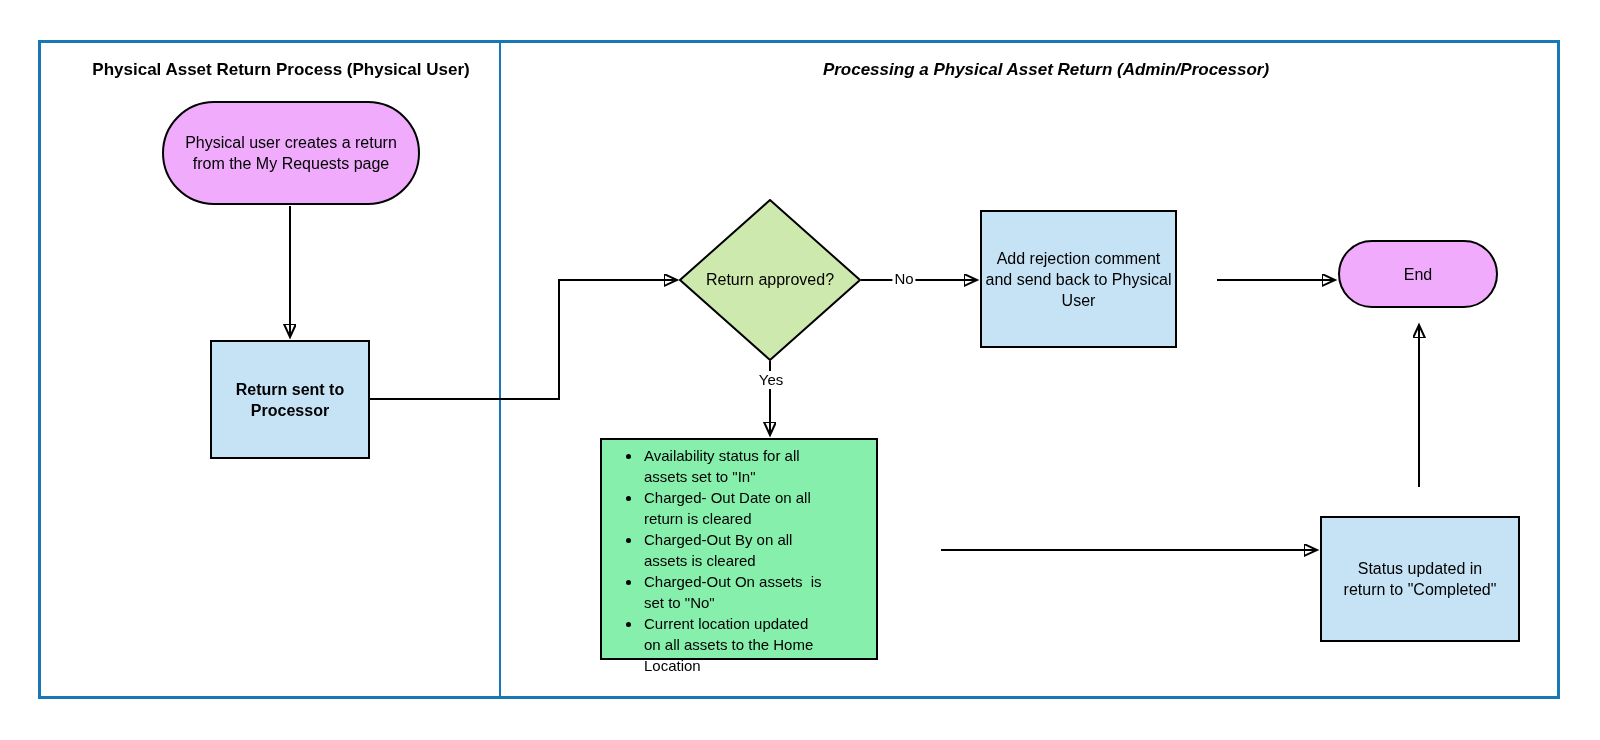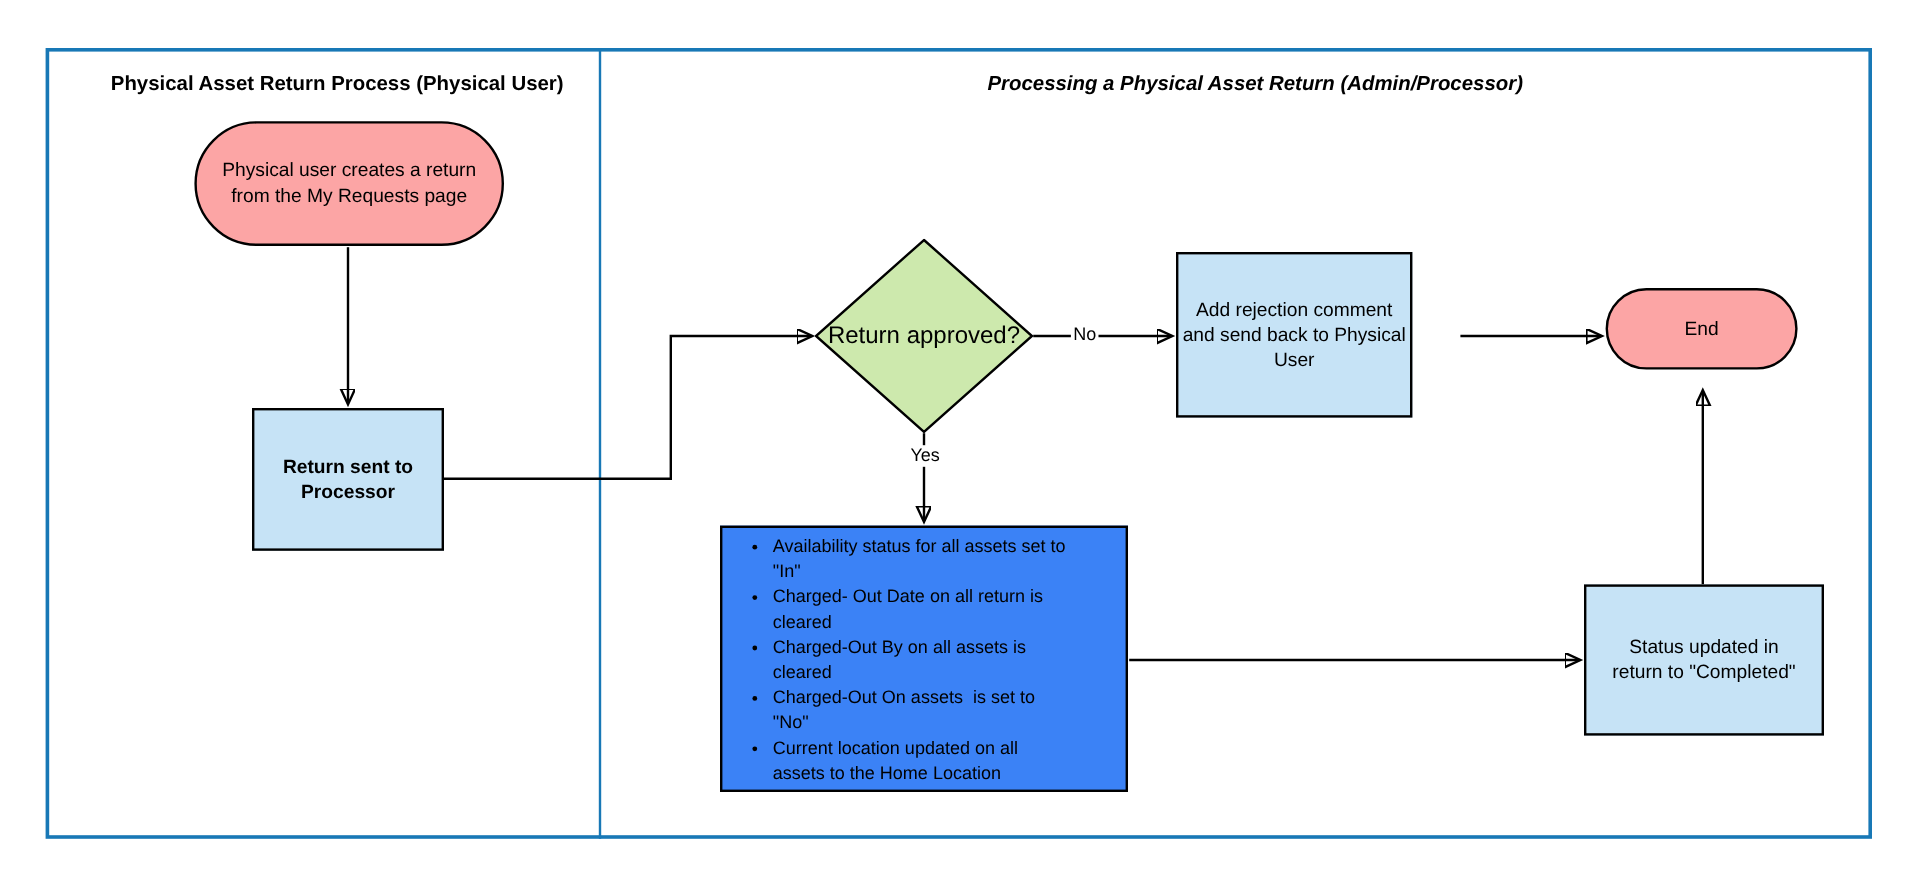"Physical user creates a return" .terminator { background: #fca5a5 -> #f0abfc }
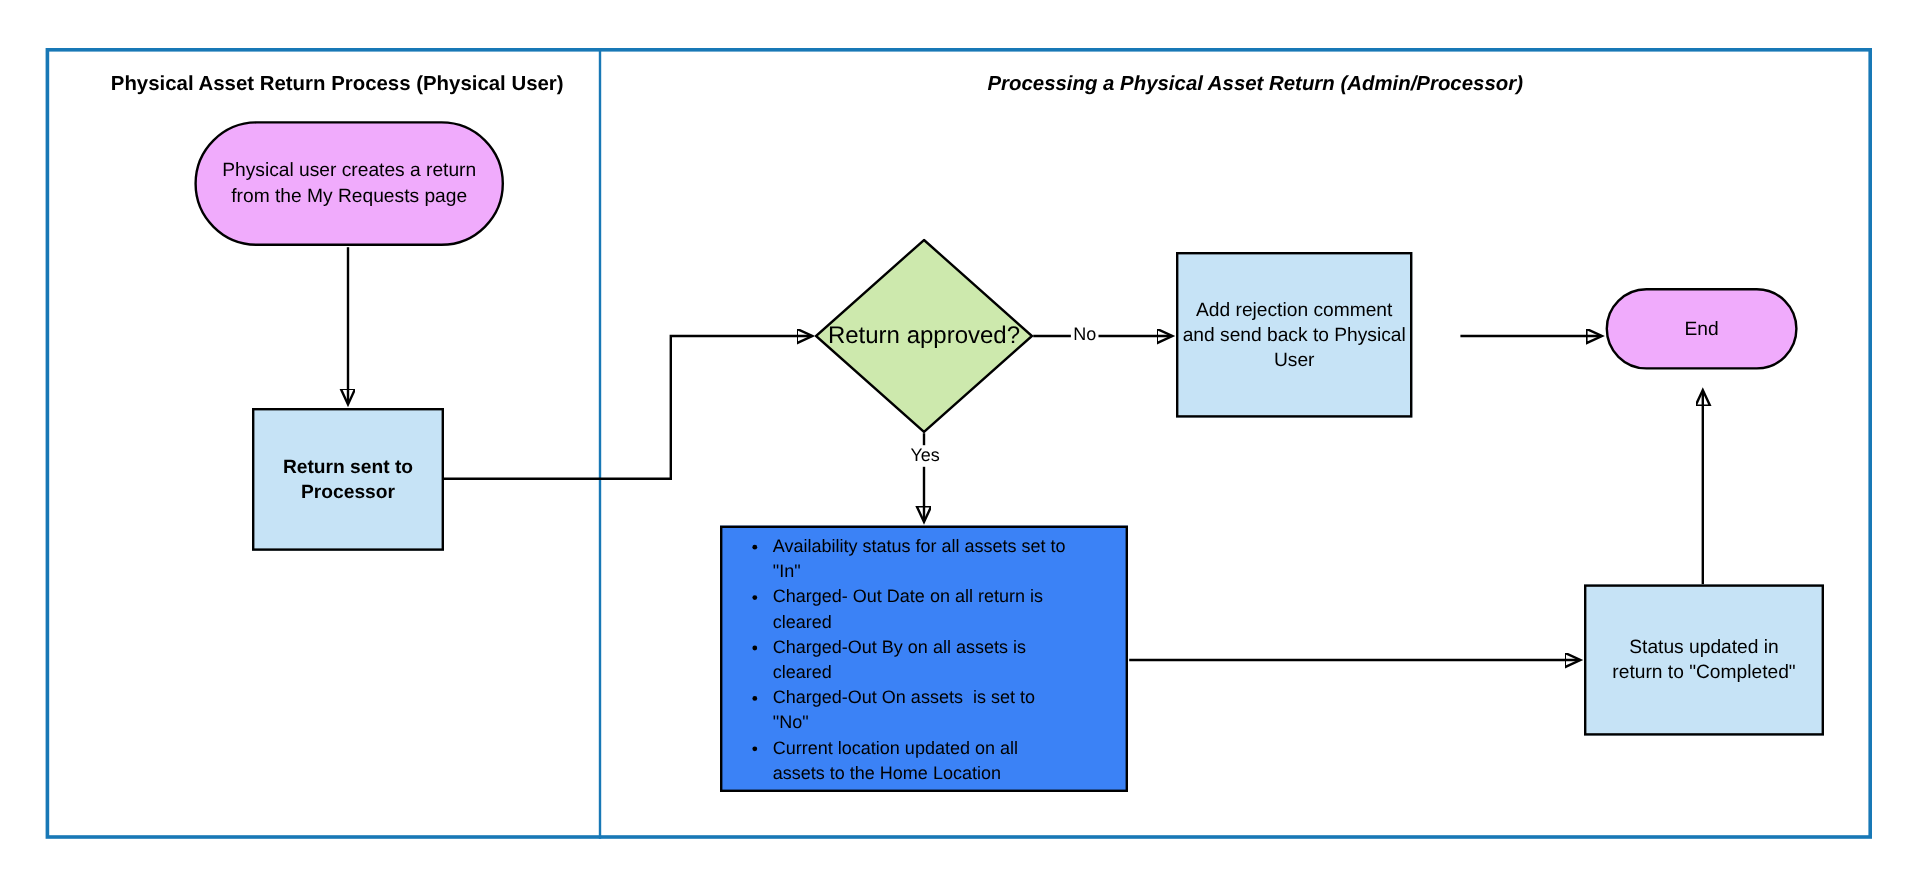"Return approved?" .node-decision .diamond-label { font-size: 20px -> 16px }
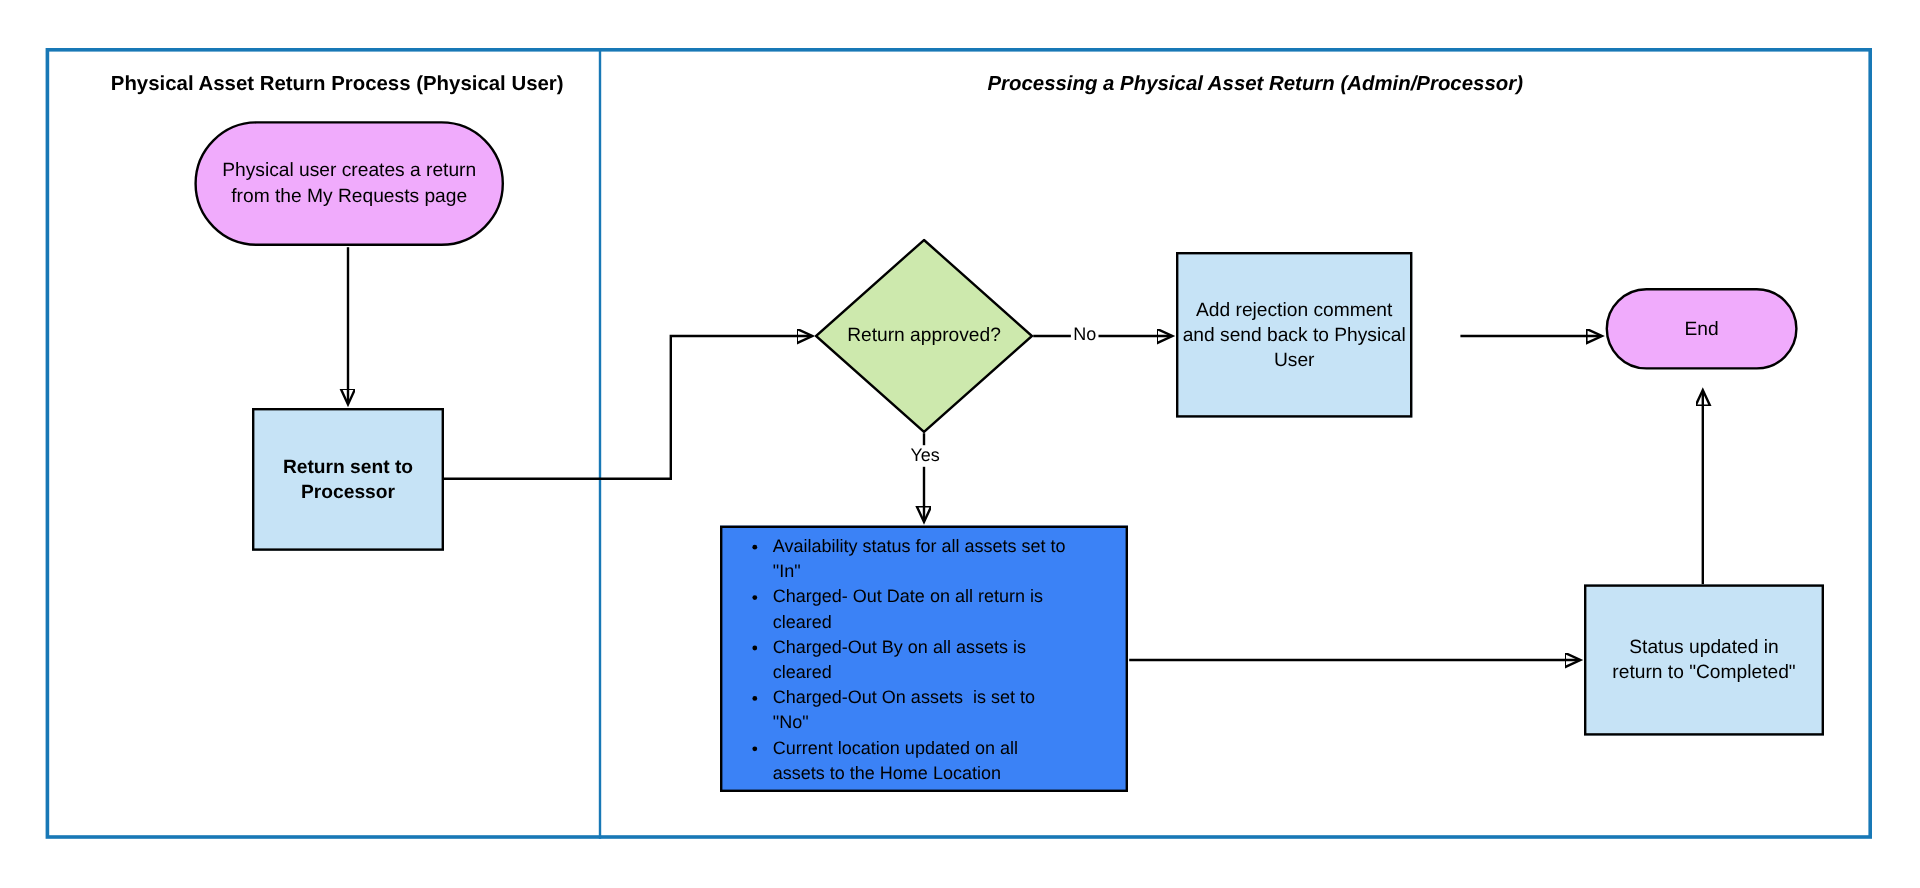"Availability status for all assets" .node-actions { background: #3b82f6 -> #86efac; width: 340px -> 278px }
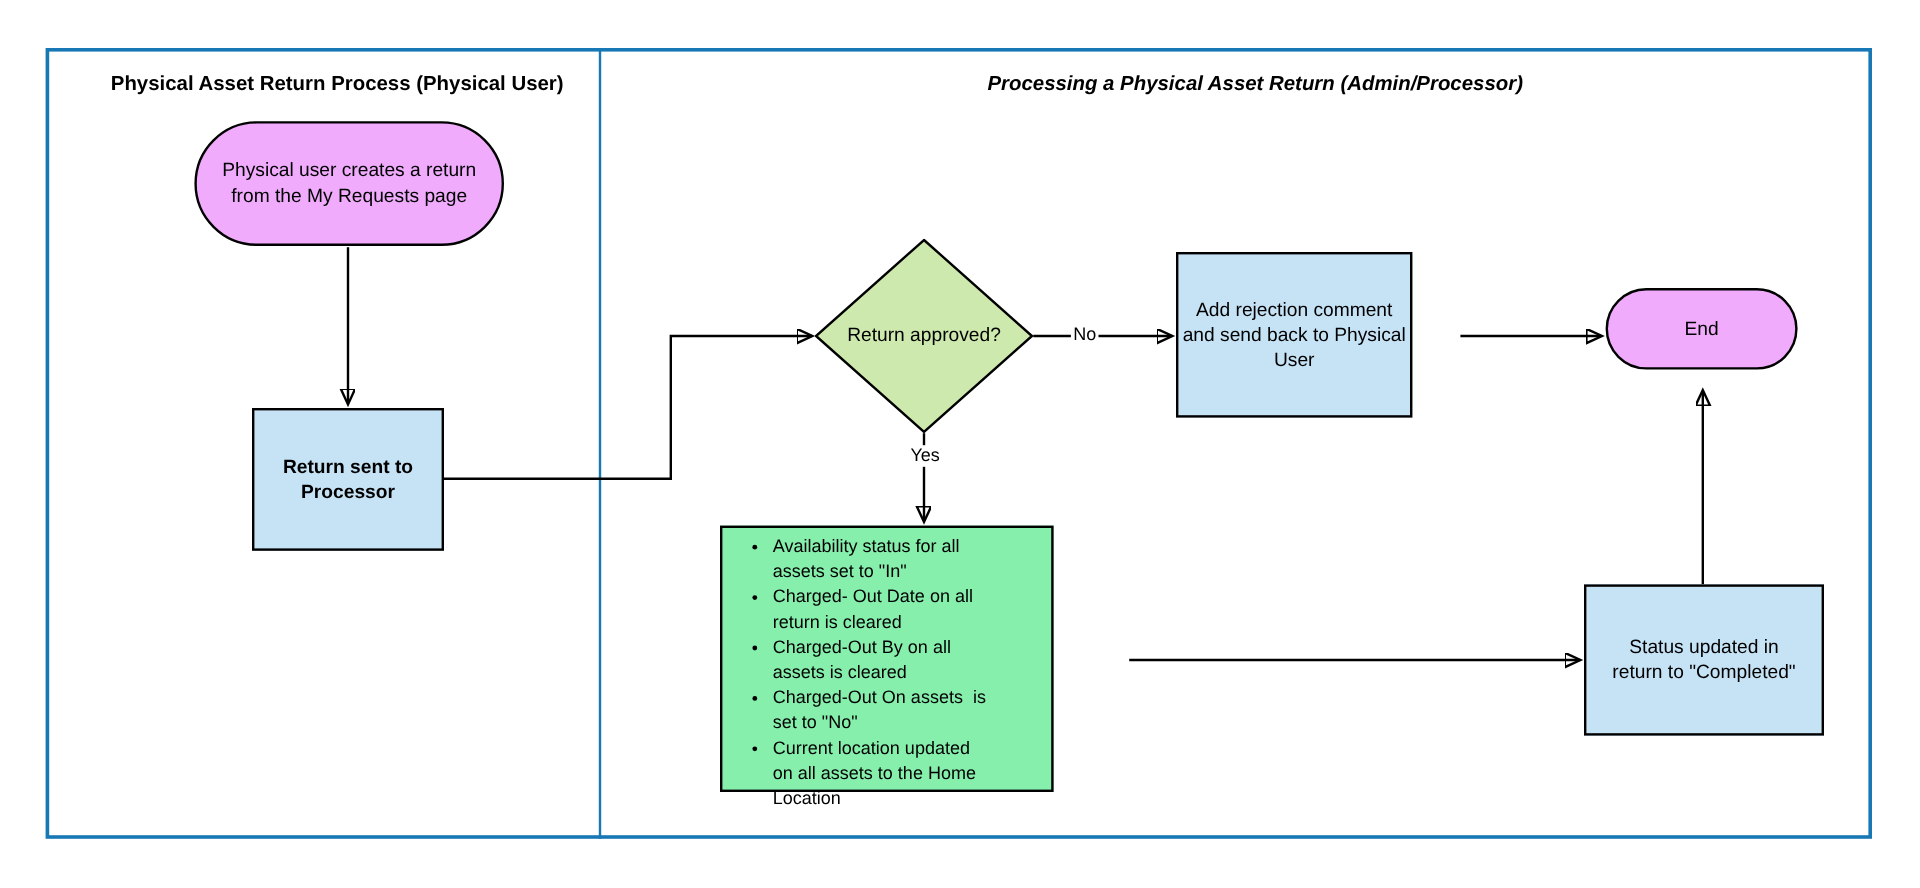"Status updated in return to" .node-status { top: 487px -> 516px }
